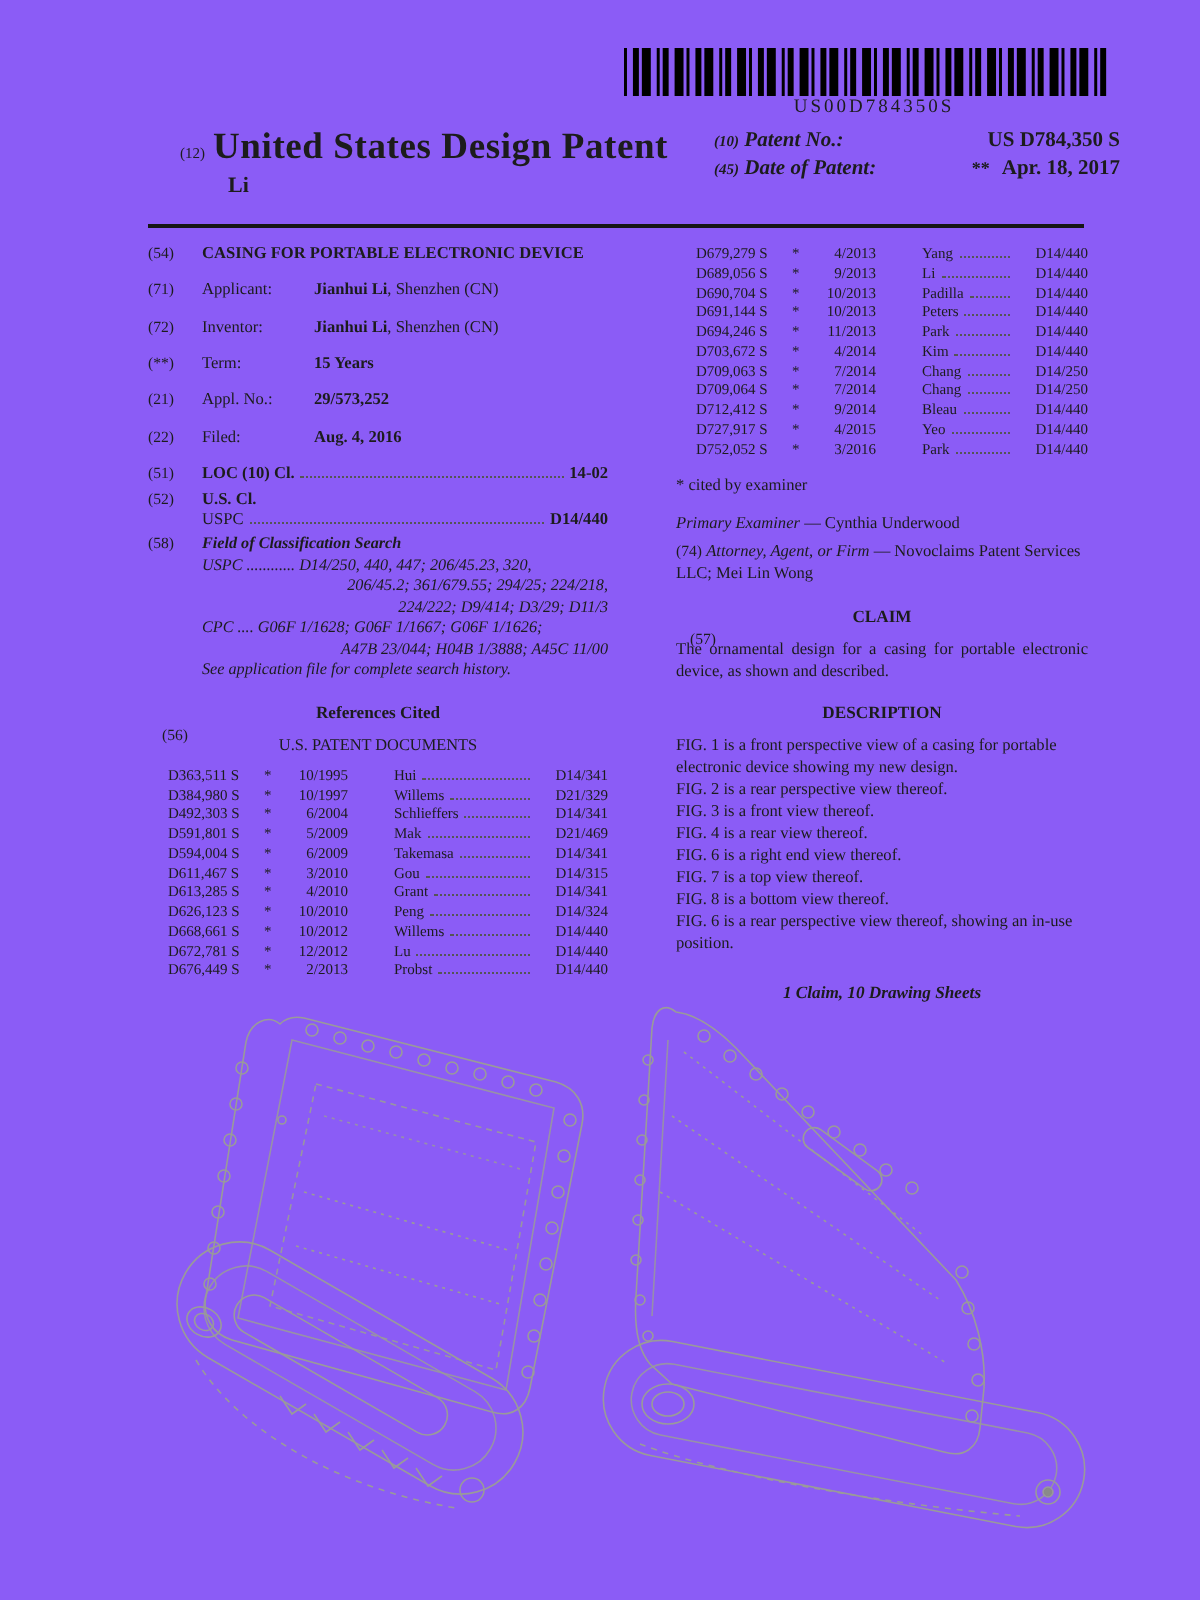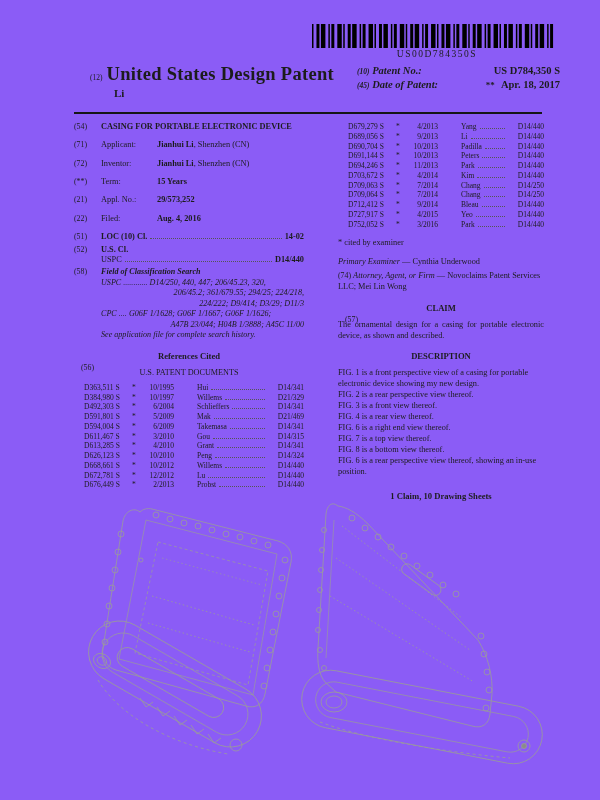"1 Claim, 10 Drawing Sheets" .sheets { font-style: none -> italic }
